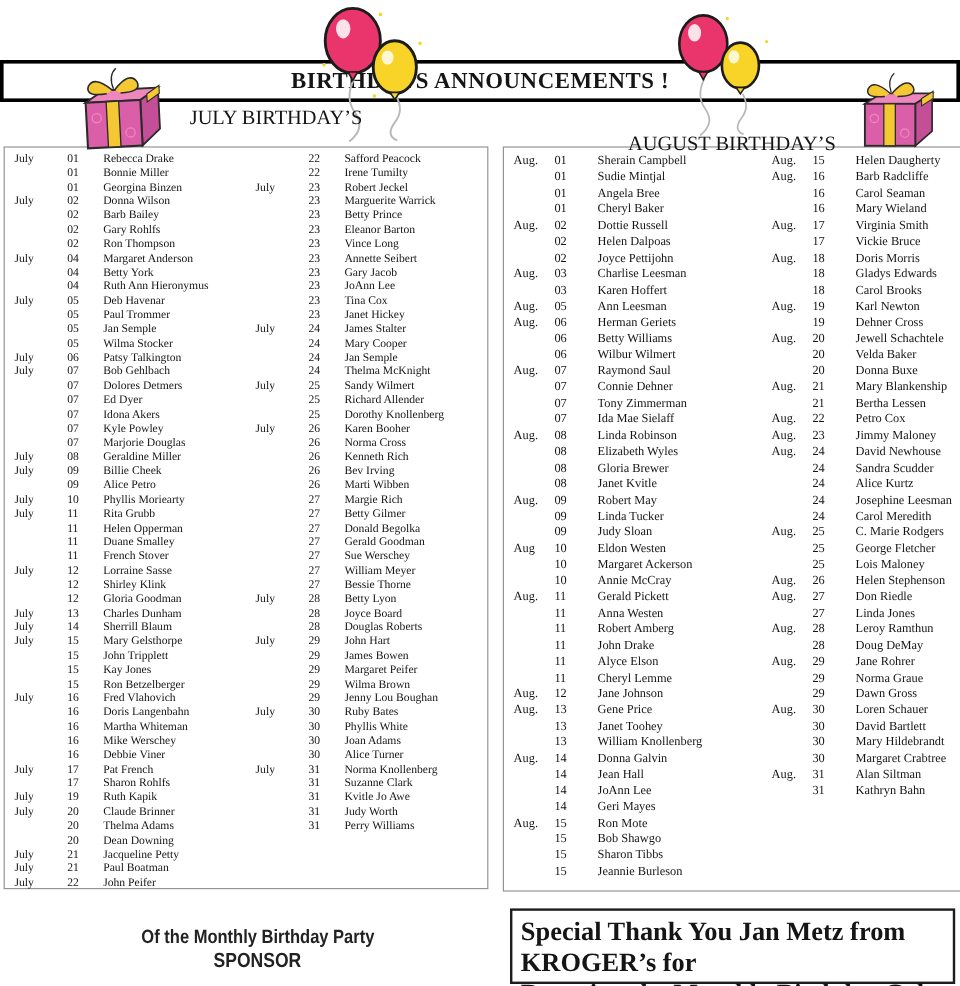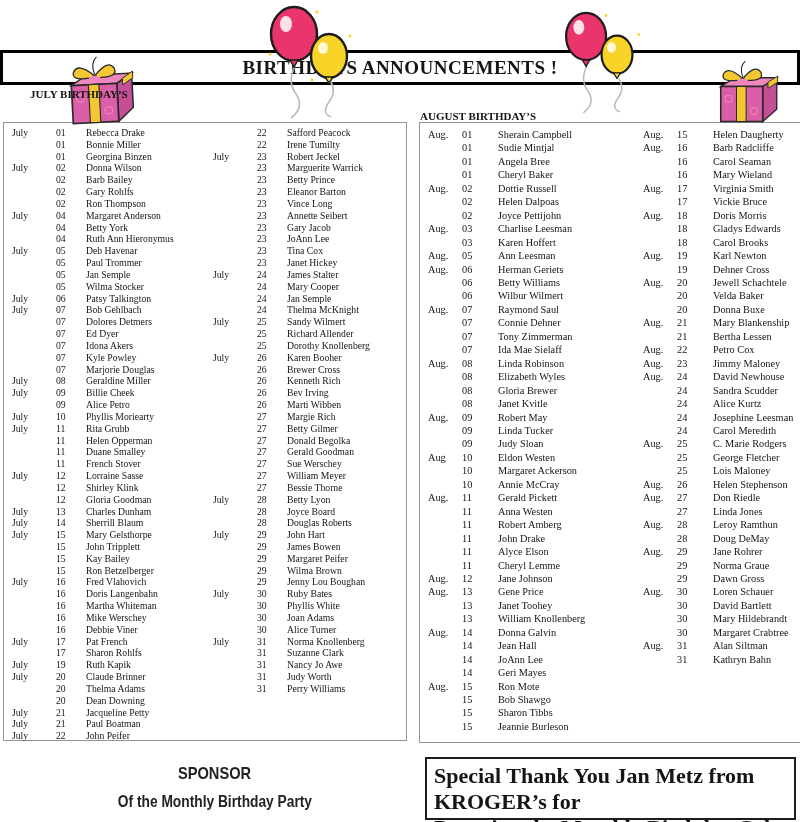"JULY BIRTHDAY’S" .month-heading { font-size: 11px -> 17px; font-weight: bold -> normal; text-align: none -> center }
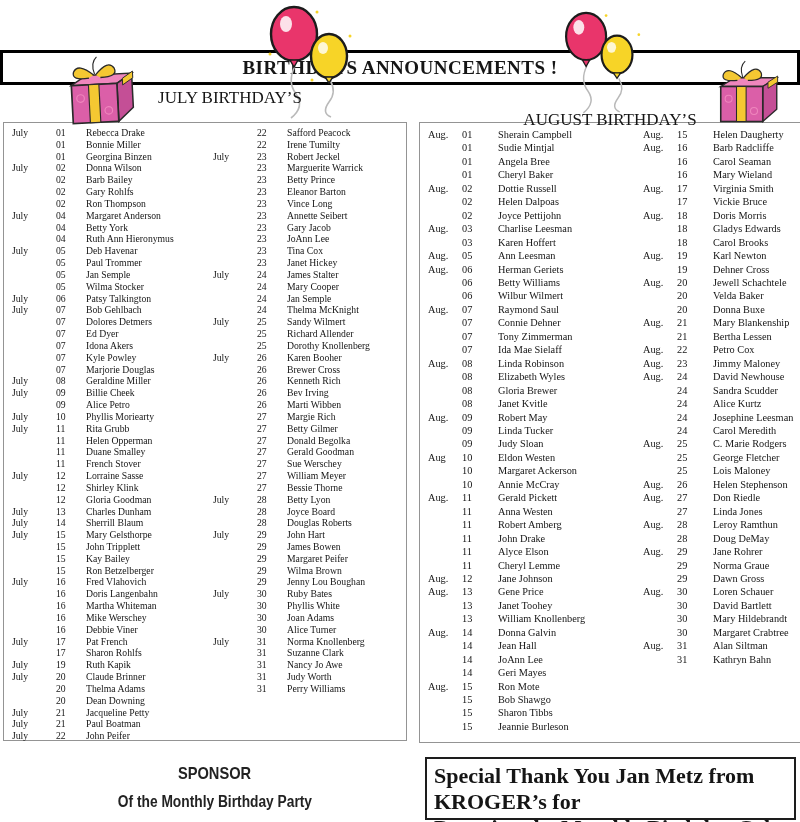"Brewer Cross" span.name { text: Brewer -> Norma }
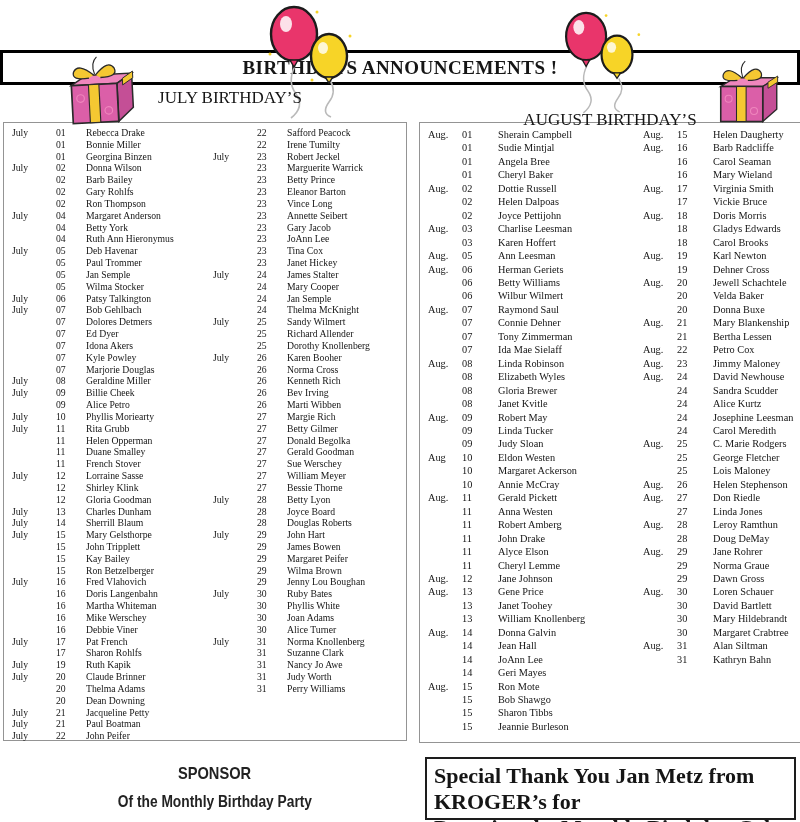"Kay Bailey" span.name { text: Bailey -> Jones }
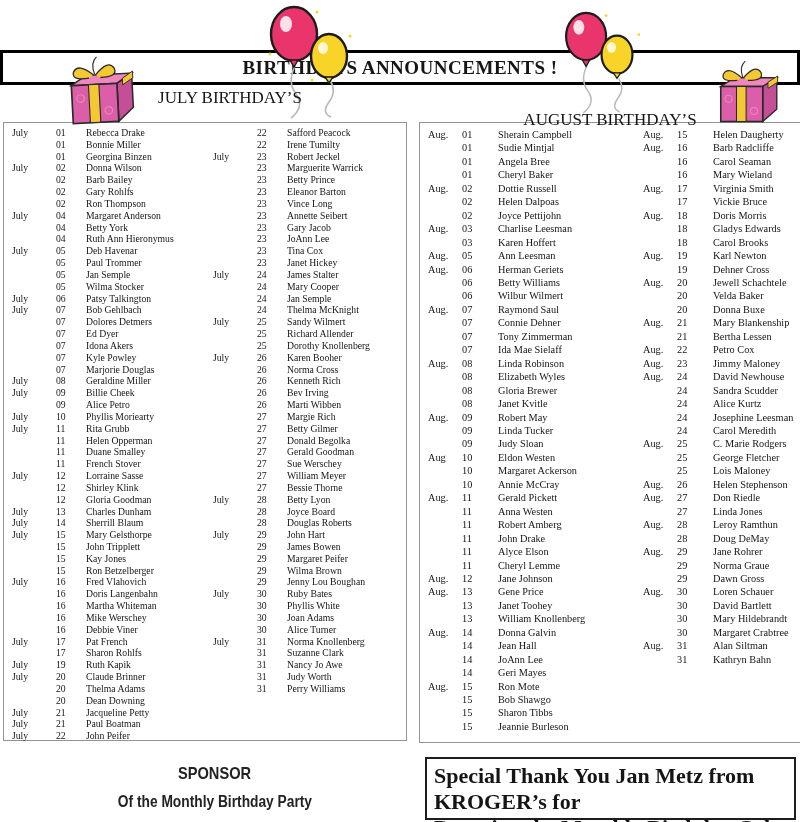"Nancy Jo Awe" span.name { text: Nancy -> Kvitle }
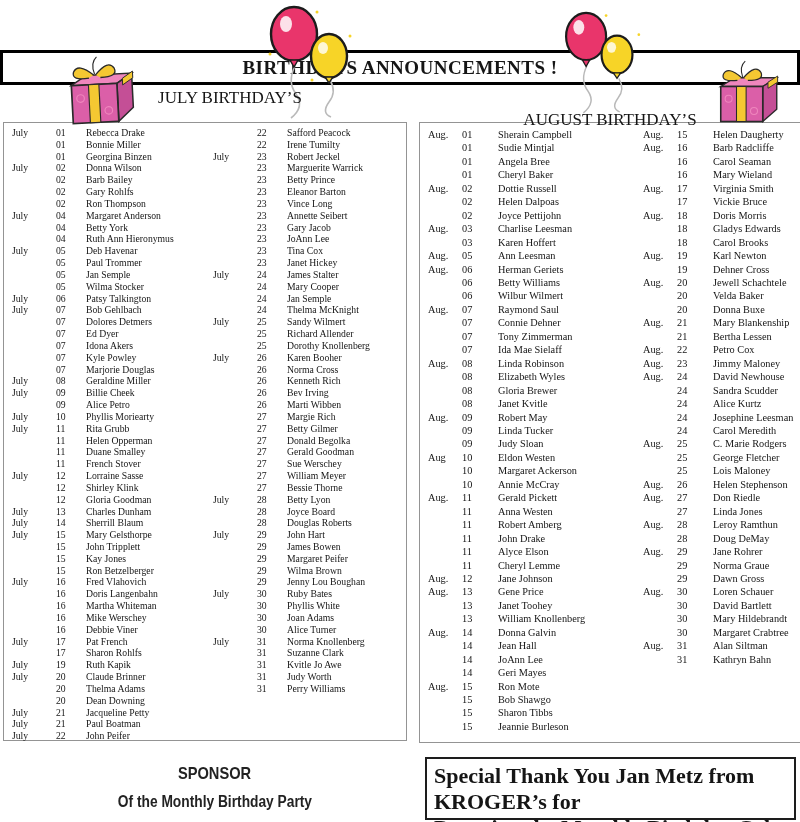"SPONSOR" div { order: before "Of the Monthly Birthday Party" -> after "Of the Monthly Birthday Party" }
